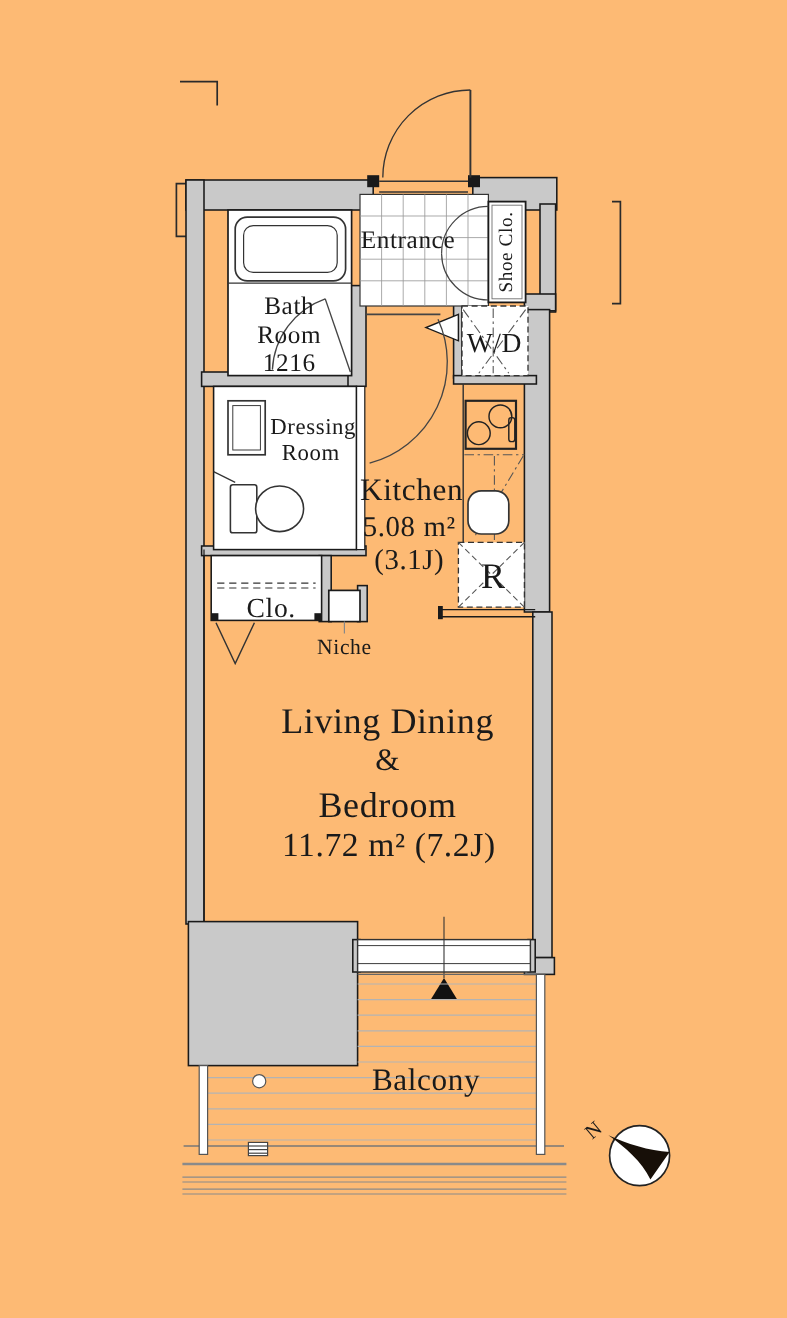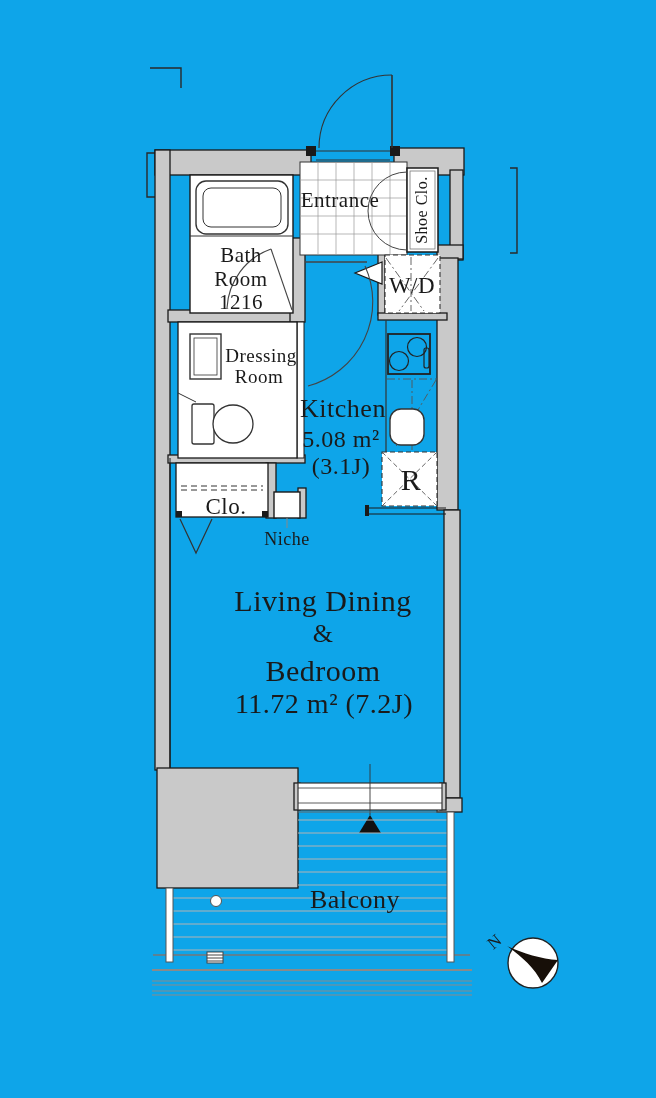"Entrance" .stage { background: #0ea5e9 -> #fdba74 }
